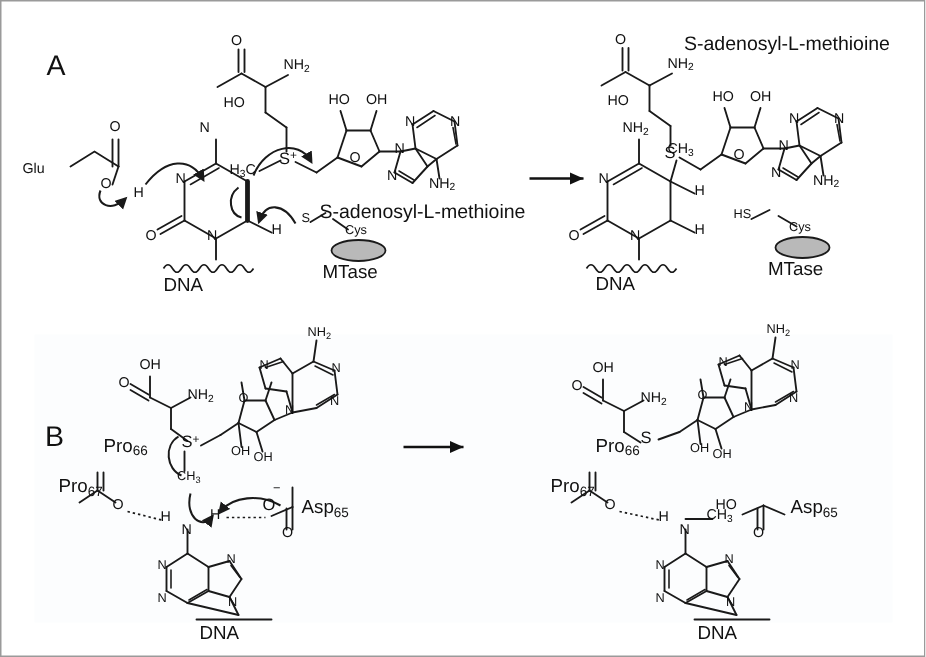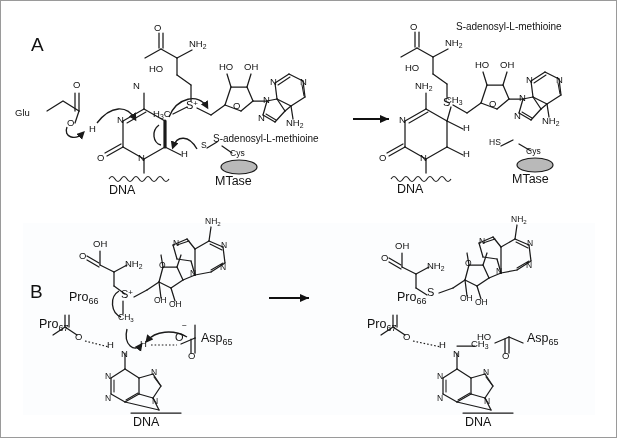"S-adenosyl-L-methioine" .t15 { font-size: 10px -> 13px }
